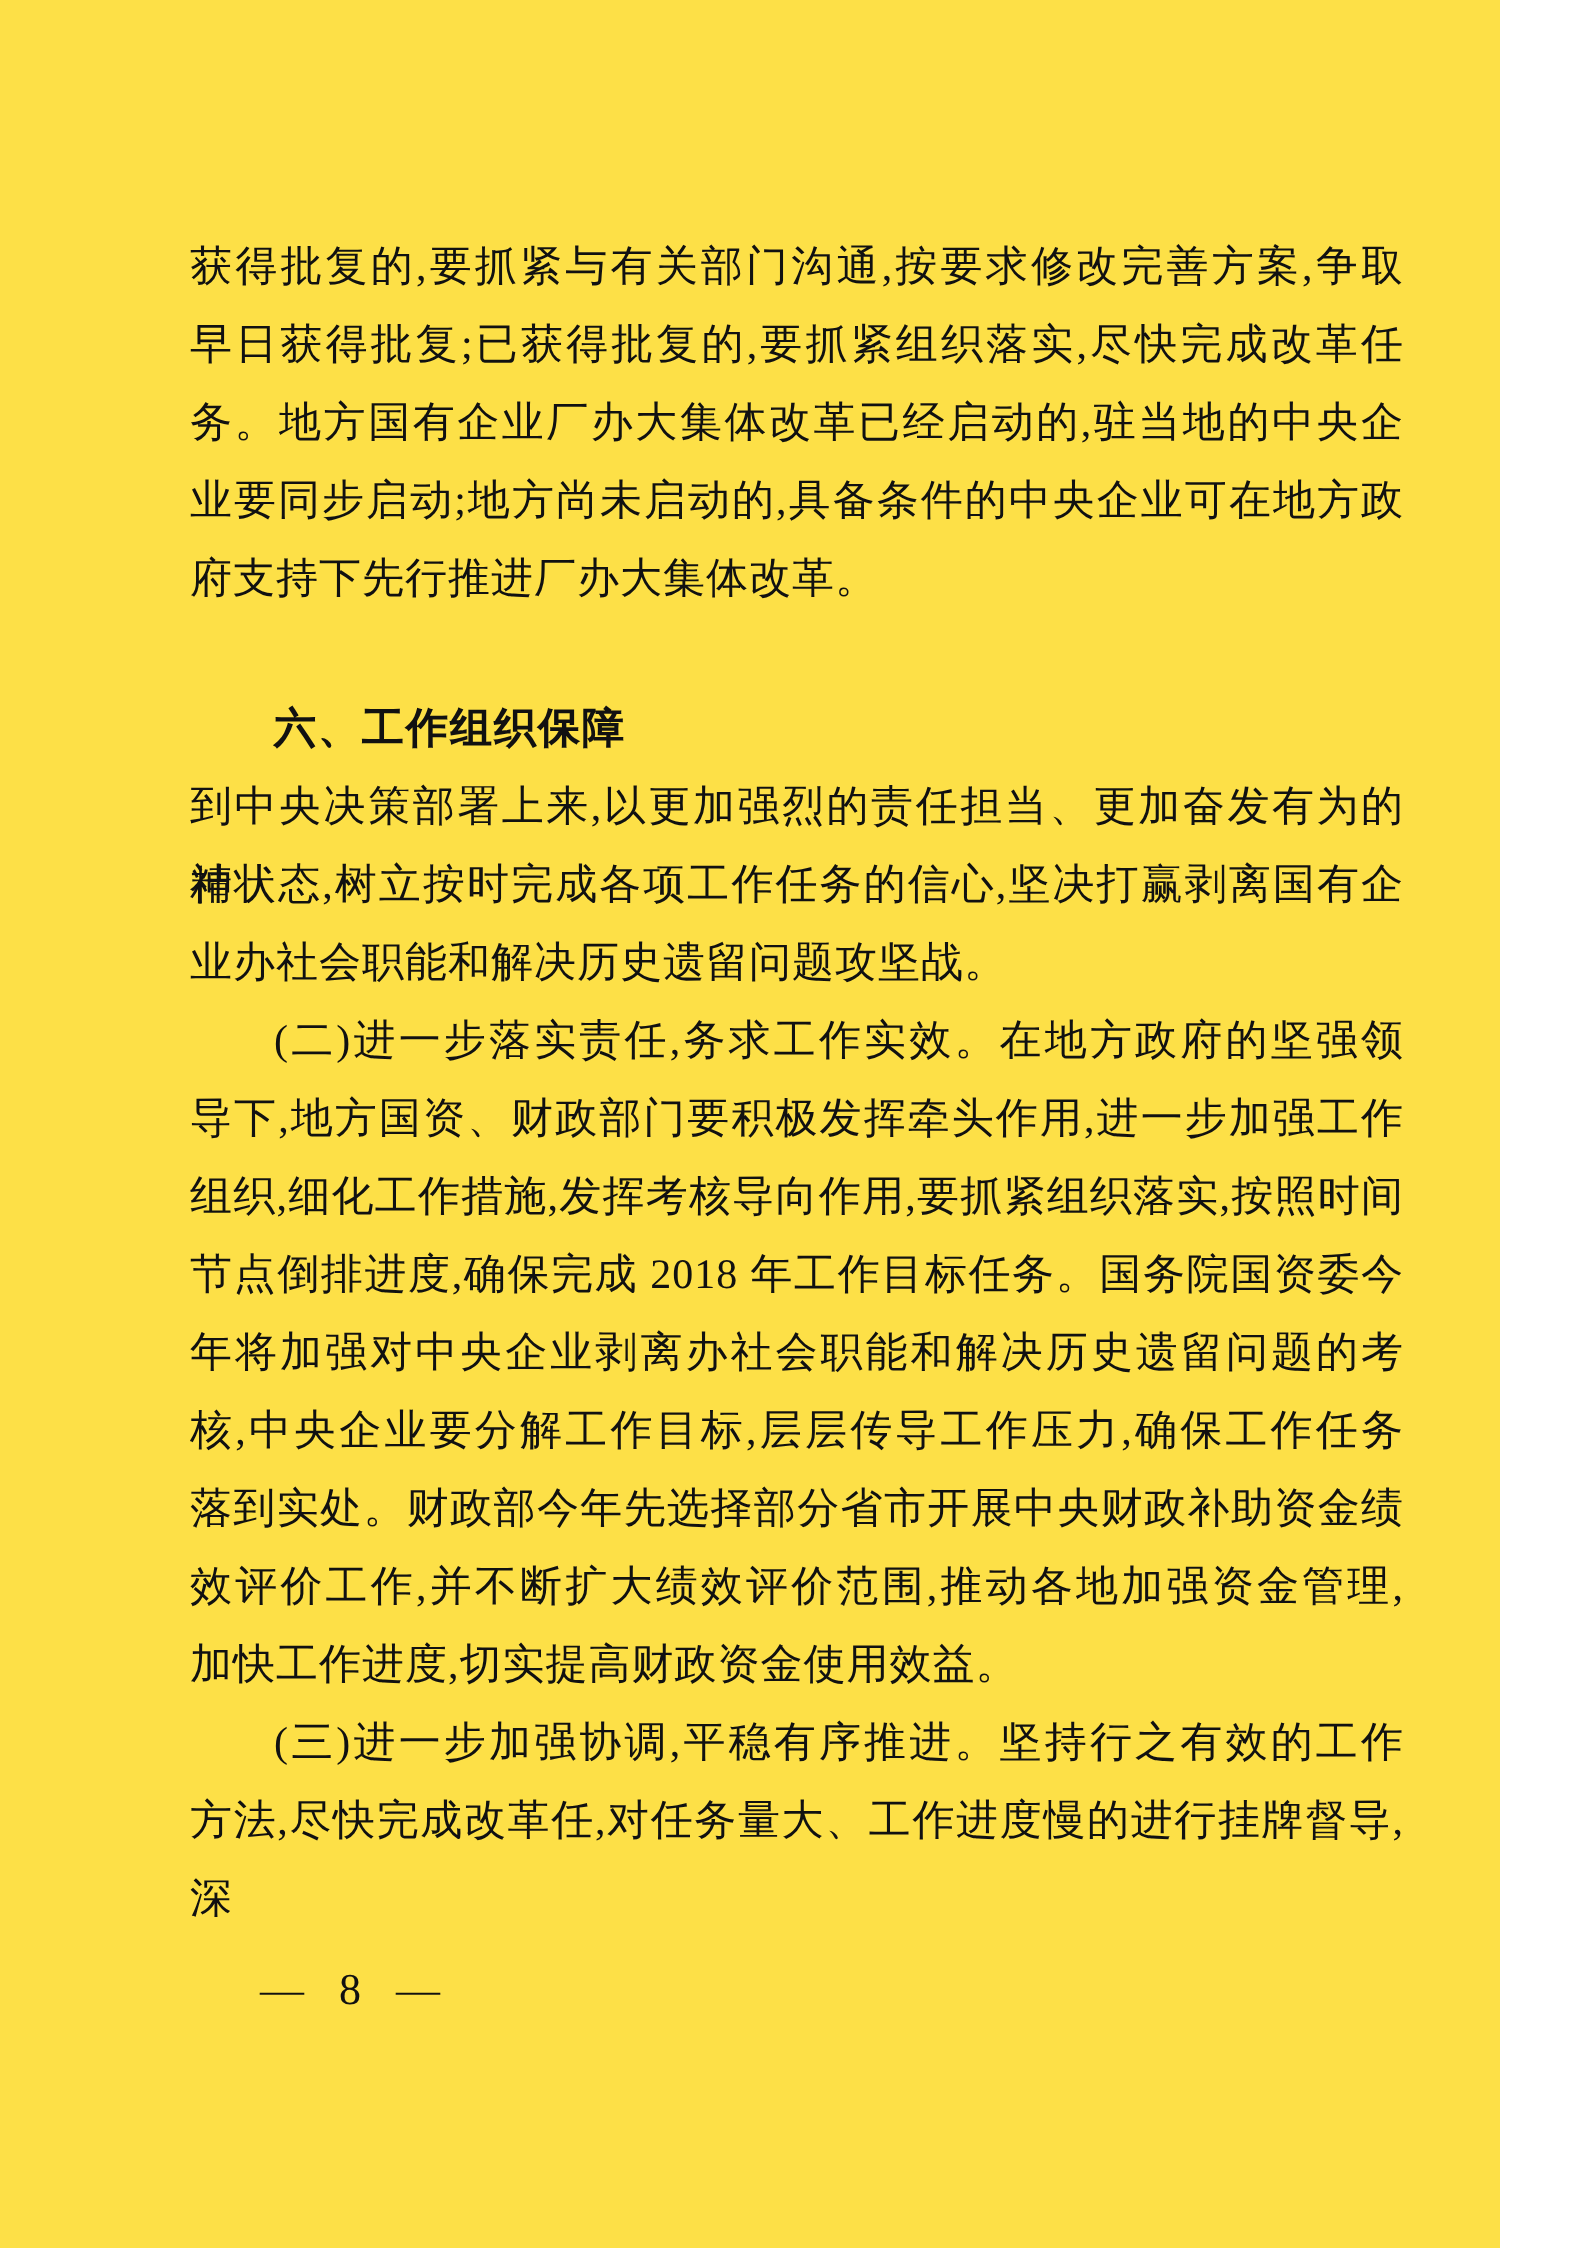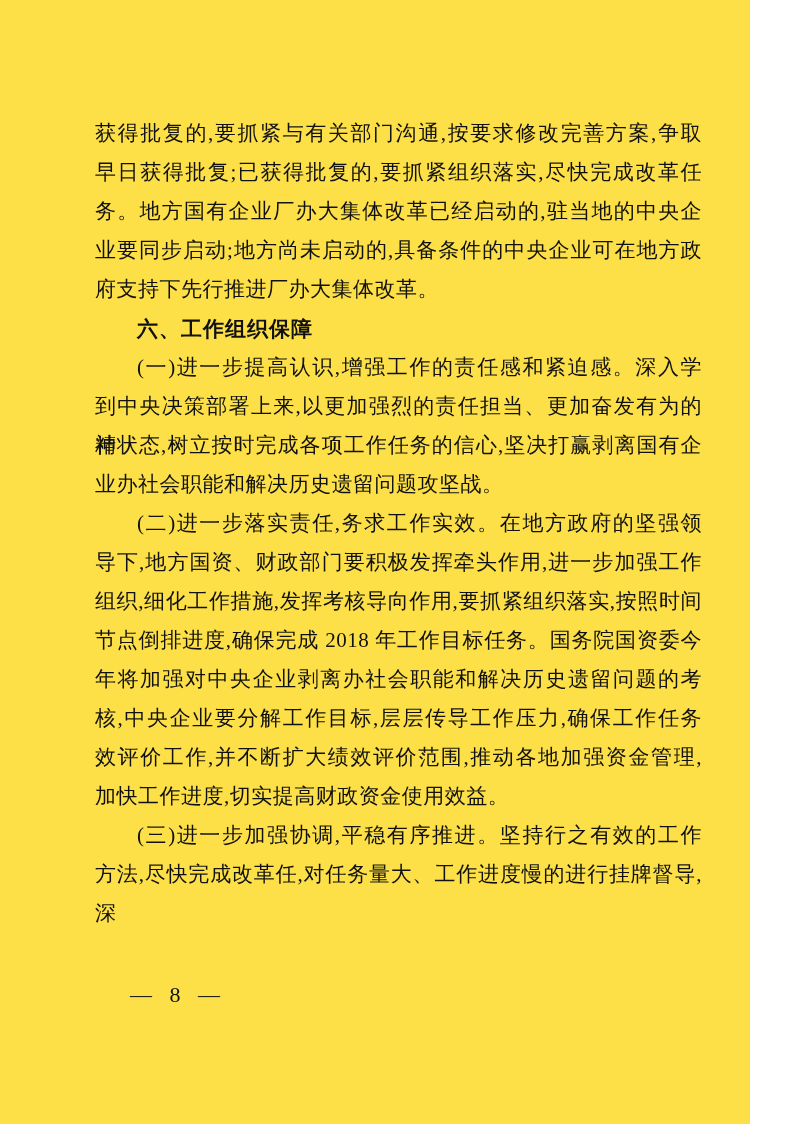"六、工作组织保障" .block.heading .line { margin-top: none -> 36px }
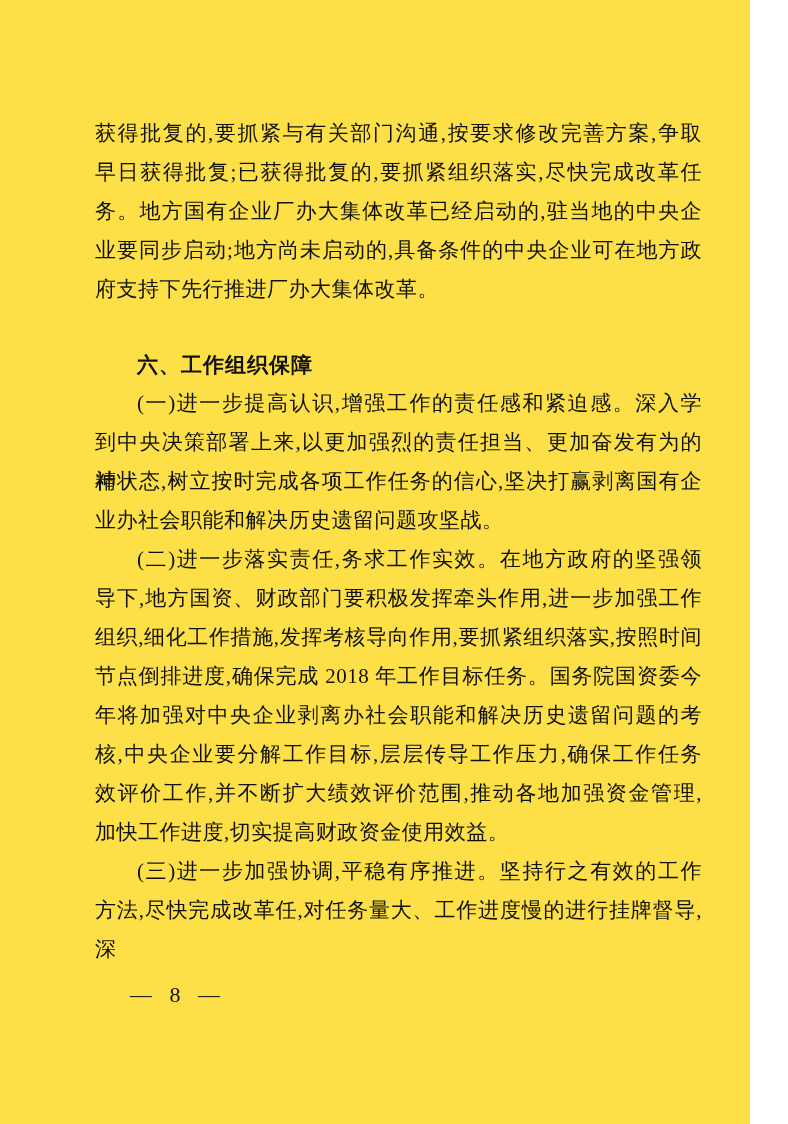"(一)进一步提高认识,增强工作的责任感和紧迫感。深入学" div.line { html: <div>(一)进一步提高认识,增强工作的责任感和紧迫感。深入学</div> -> none }
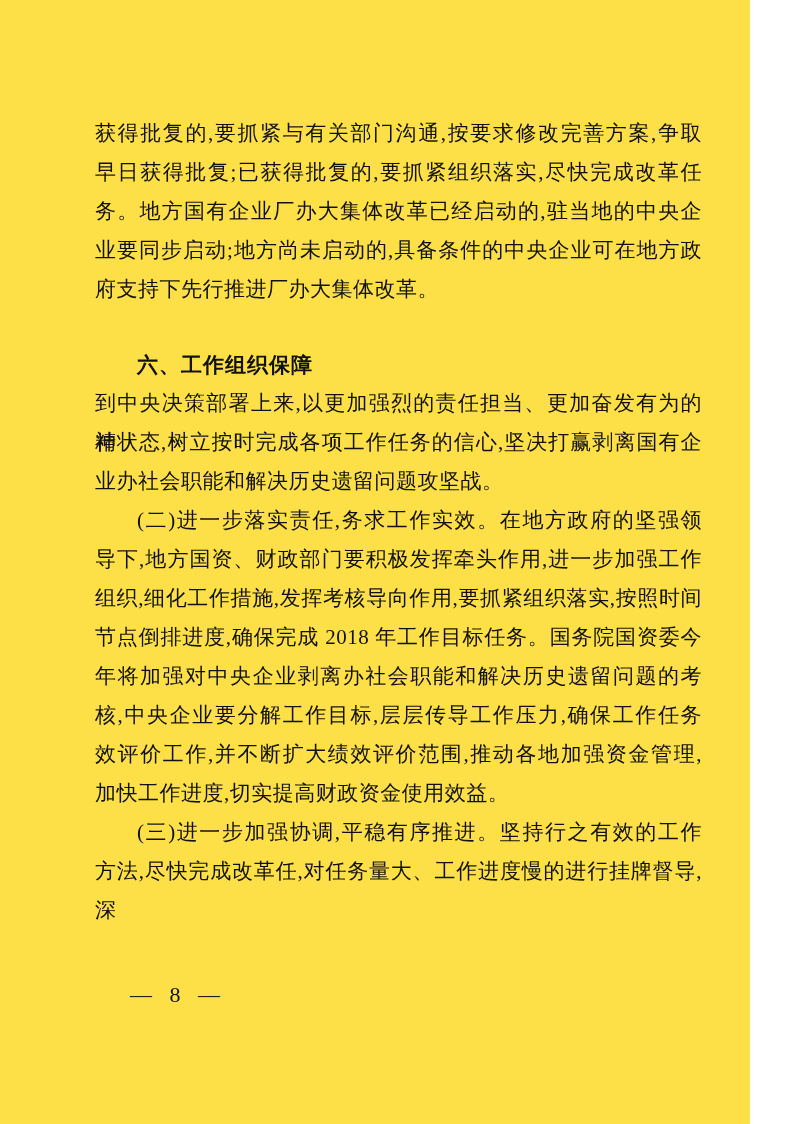"落到实处。财政部今年先选择部分省市开展中央财政补助资金绩" div.line { html: none -> <div>落到实处。财政部今年先选择部分省市开展中央财政补助资金绩</div> }
